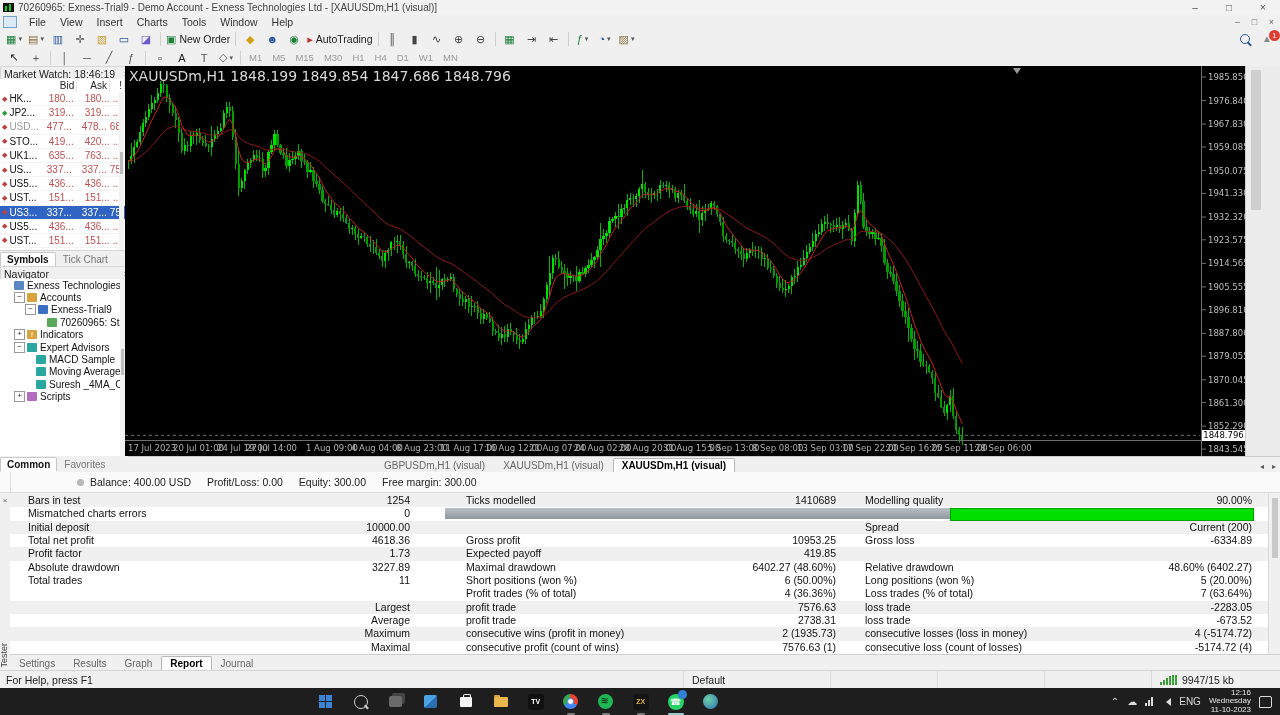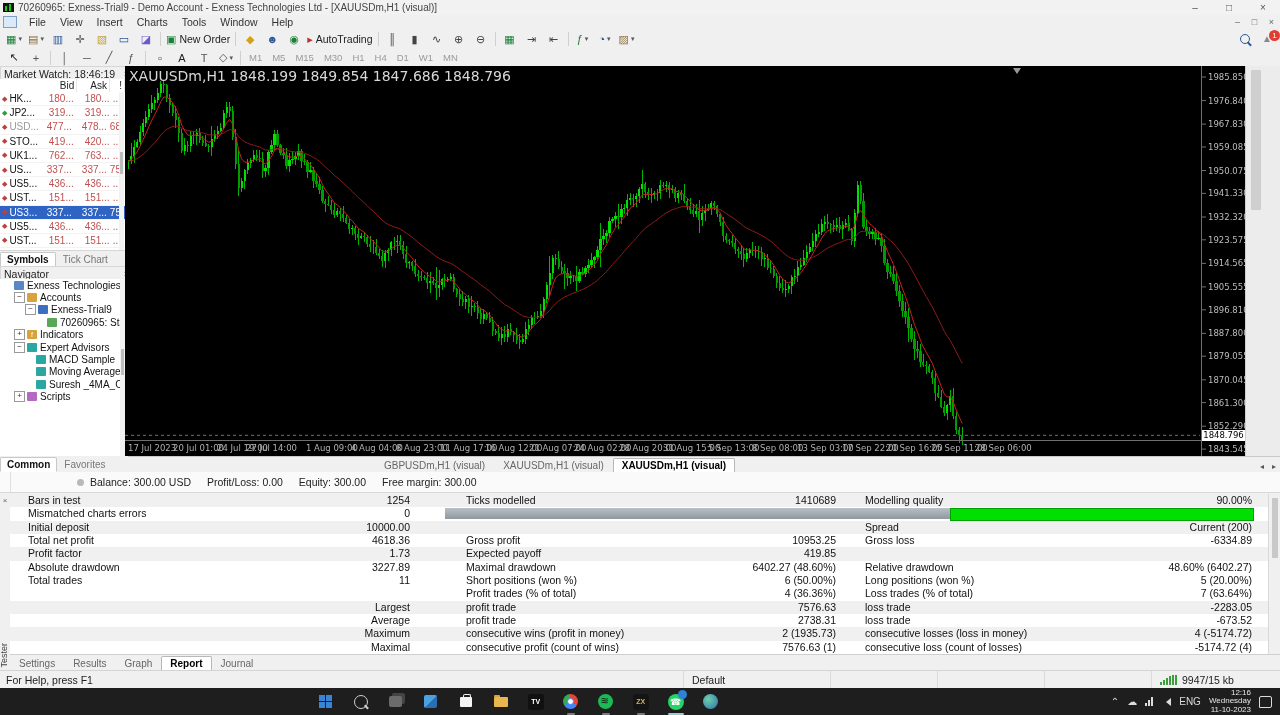"762..." span.bid { text: 762 -> 635 }
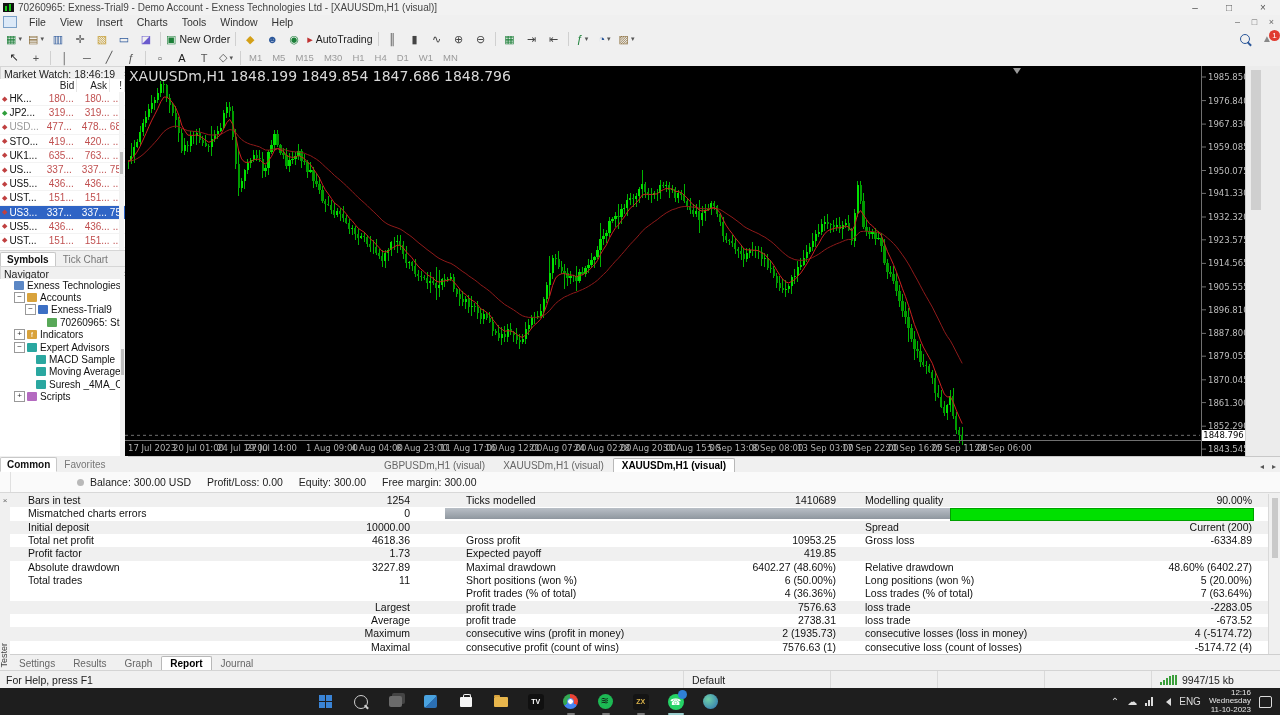"Balance: 300.00 USD" span { text: 300.00 -> 400.00 }
